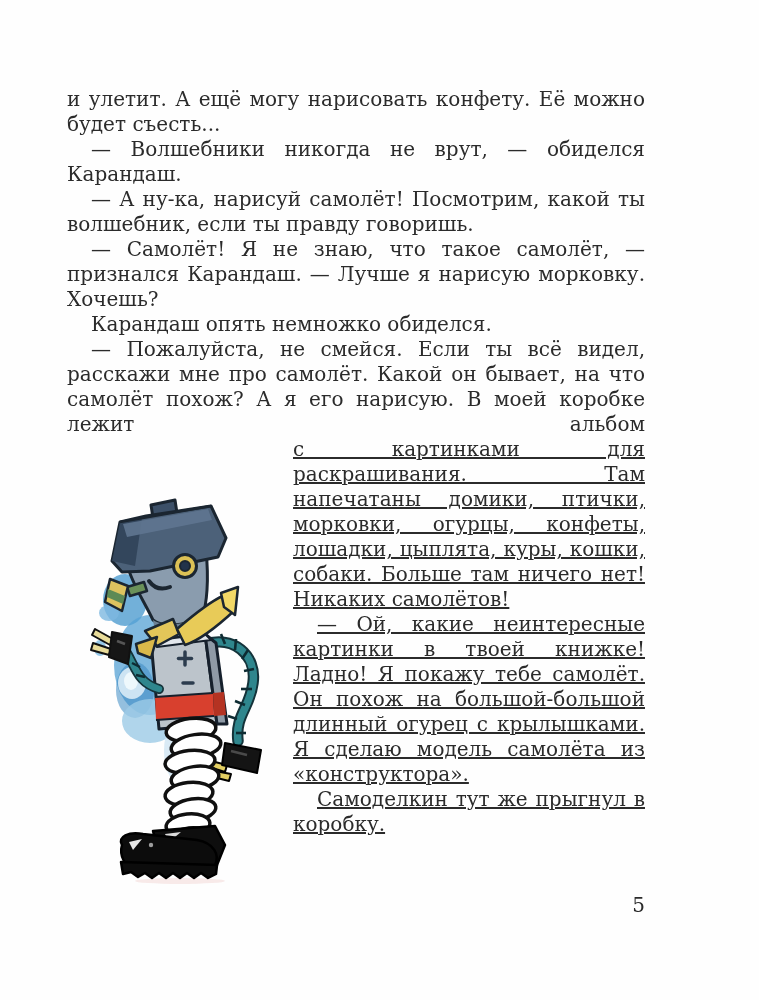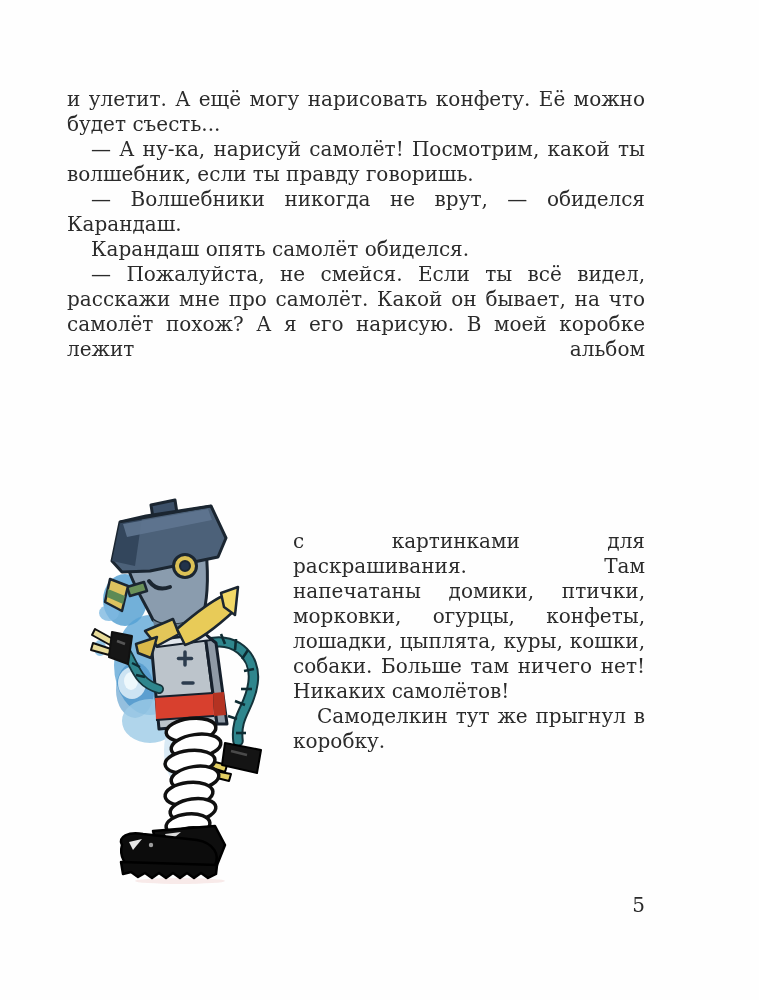"— А ну-ка, нарисуй самолёт!" p.ind { order: before "— Волшебники никогда не врут," -> after "— Волшебники никогда не врут," }
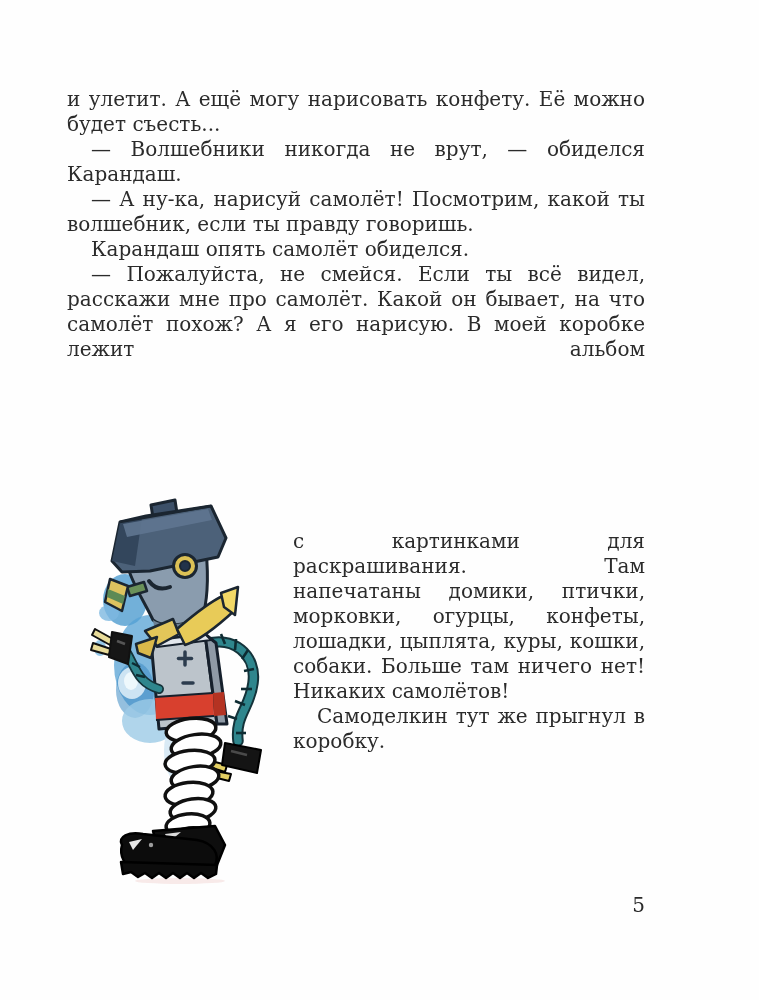"— Самолёт! Я не знаю," p.ind { html: none -> <p>— Самолёт! Я не знаю, что такое самолёт, — признался Карандаш. — Лучше я нарисую морковку. Хочешь?</p> }
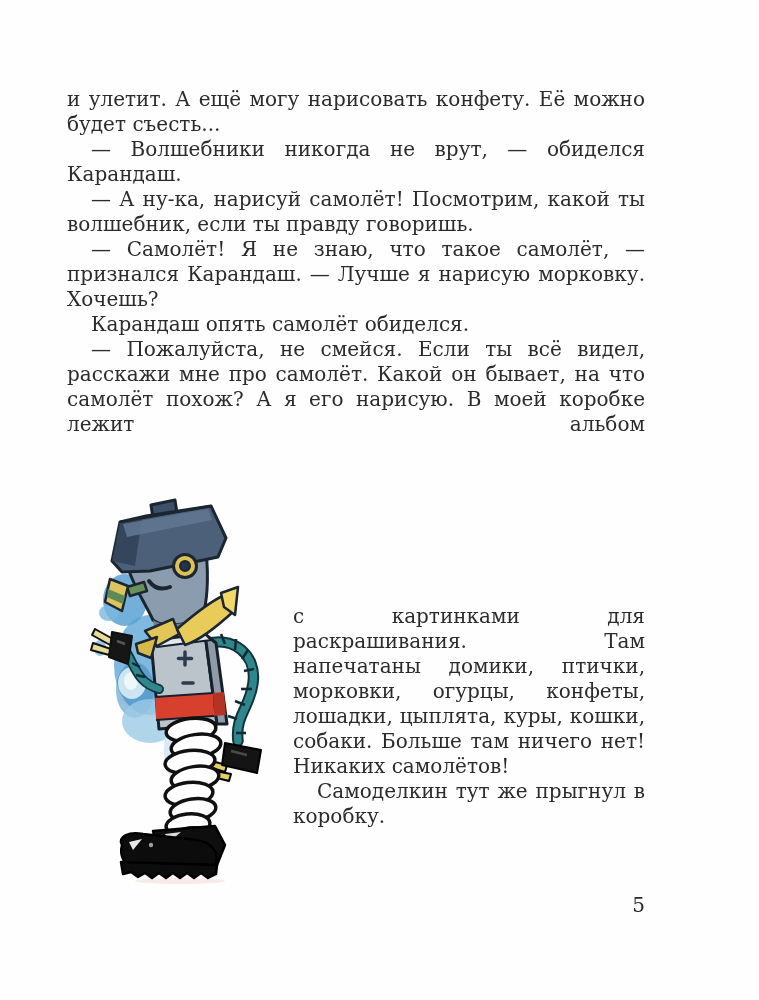"Карандаш опять самолёт обиделся." p.ind { text: самолёт -> немножко }
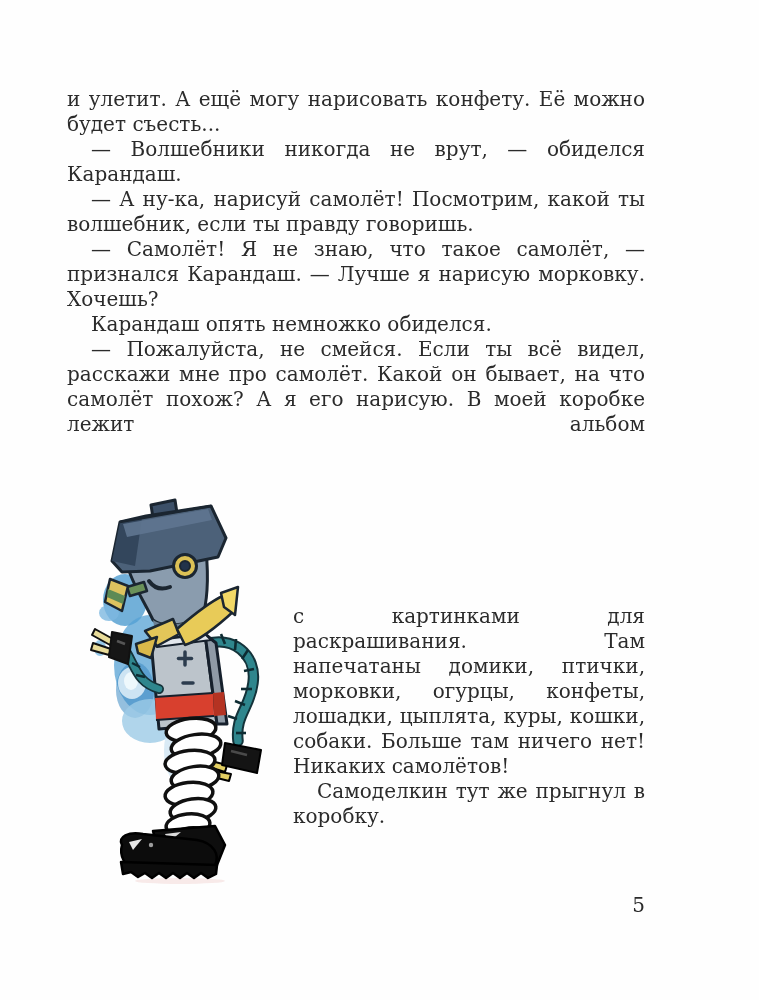"с картинками для раскрашивания. Там" .row { align-items: flex-end -> flex-start; text-decoration: none -> underline }
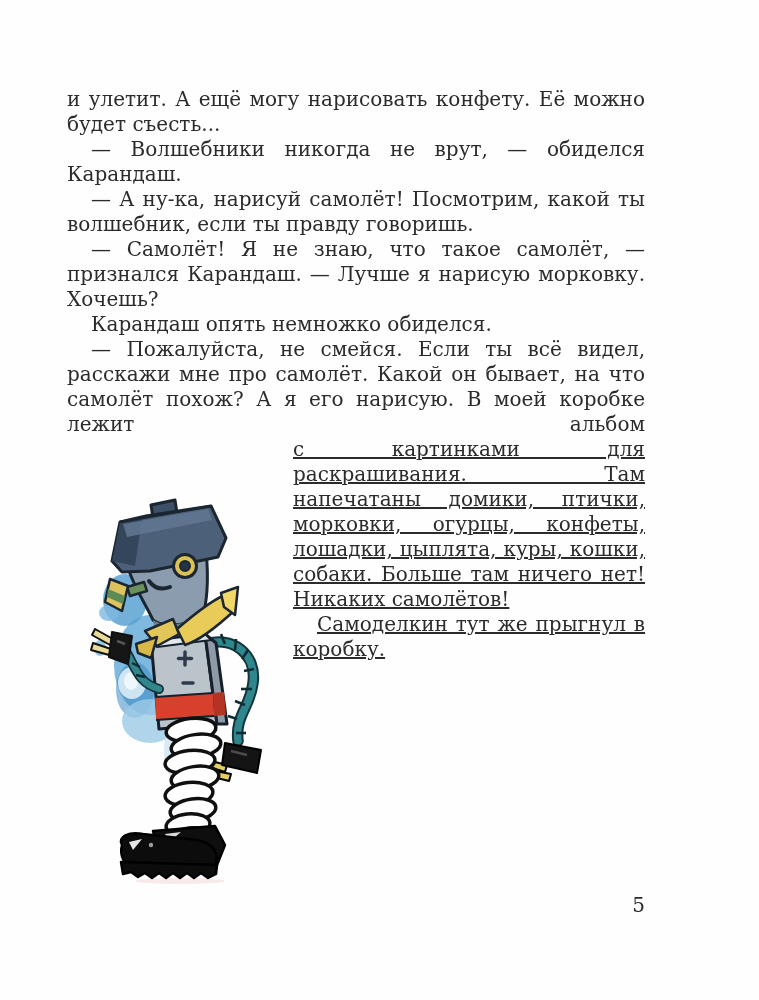"— Ой, какие неинтересные картинки" p.ind { html: none -> <p>— Ой, какие неинтересные картинки в твоей книжке! Ладно! Я покажу тебе самолёт. Он похож на большой-большой длинный огурец с крылышками. Я сделаю модель самолёта из «конструктора».</p> }
